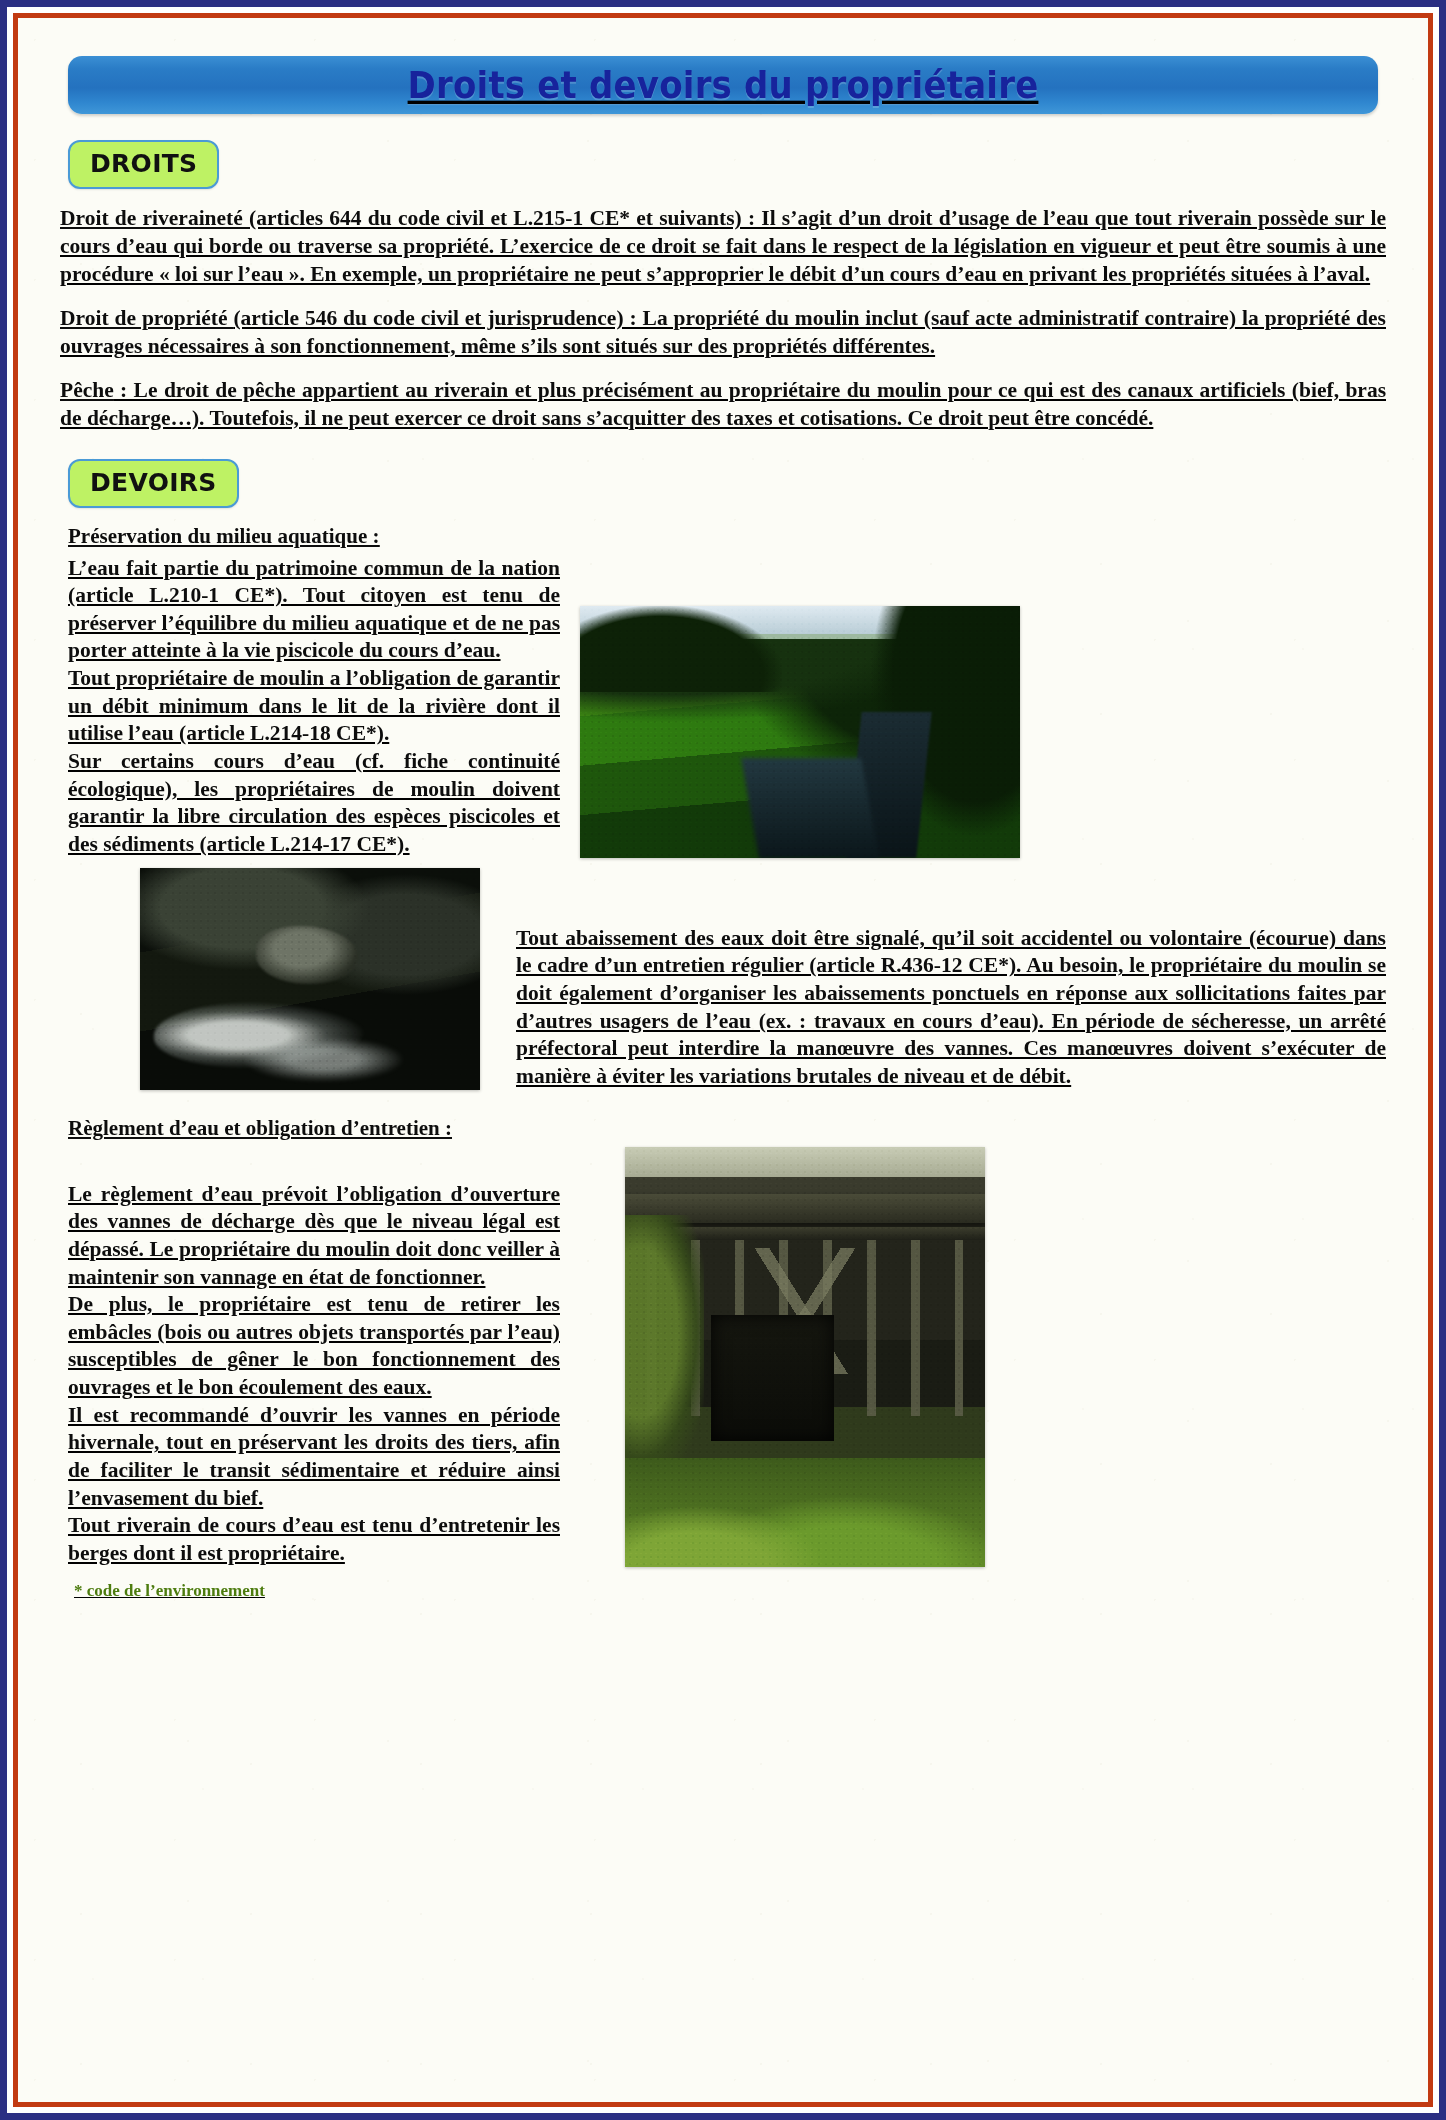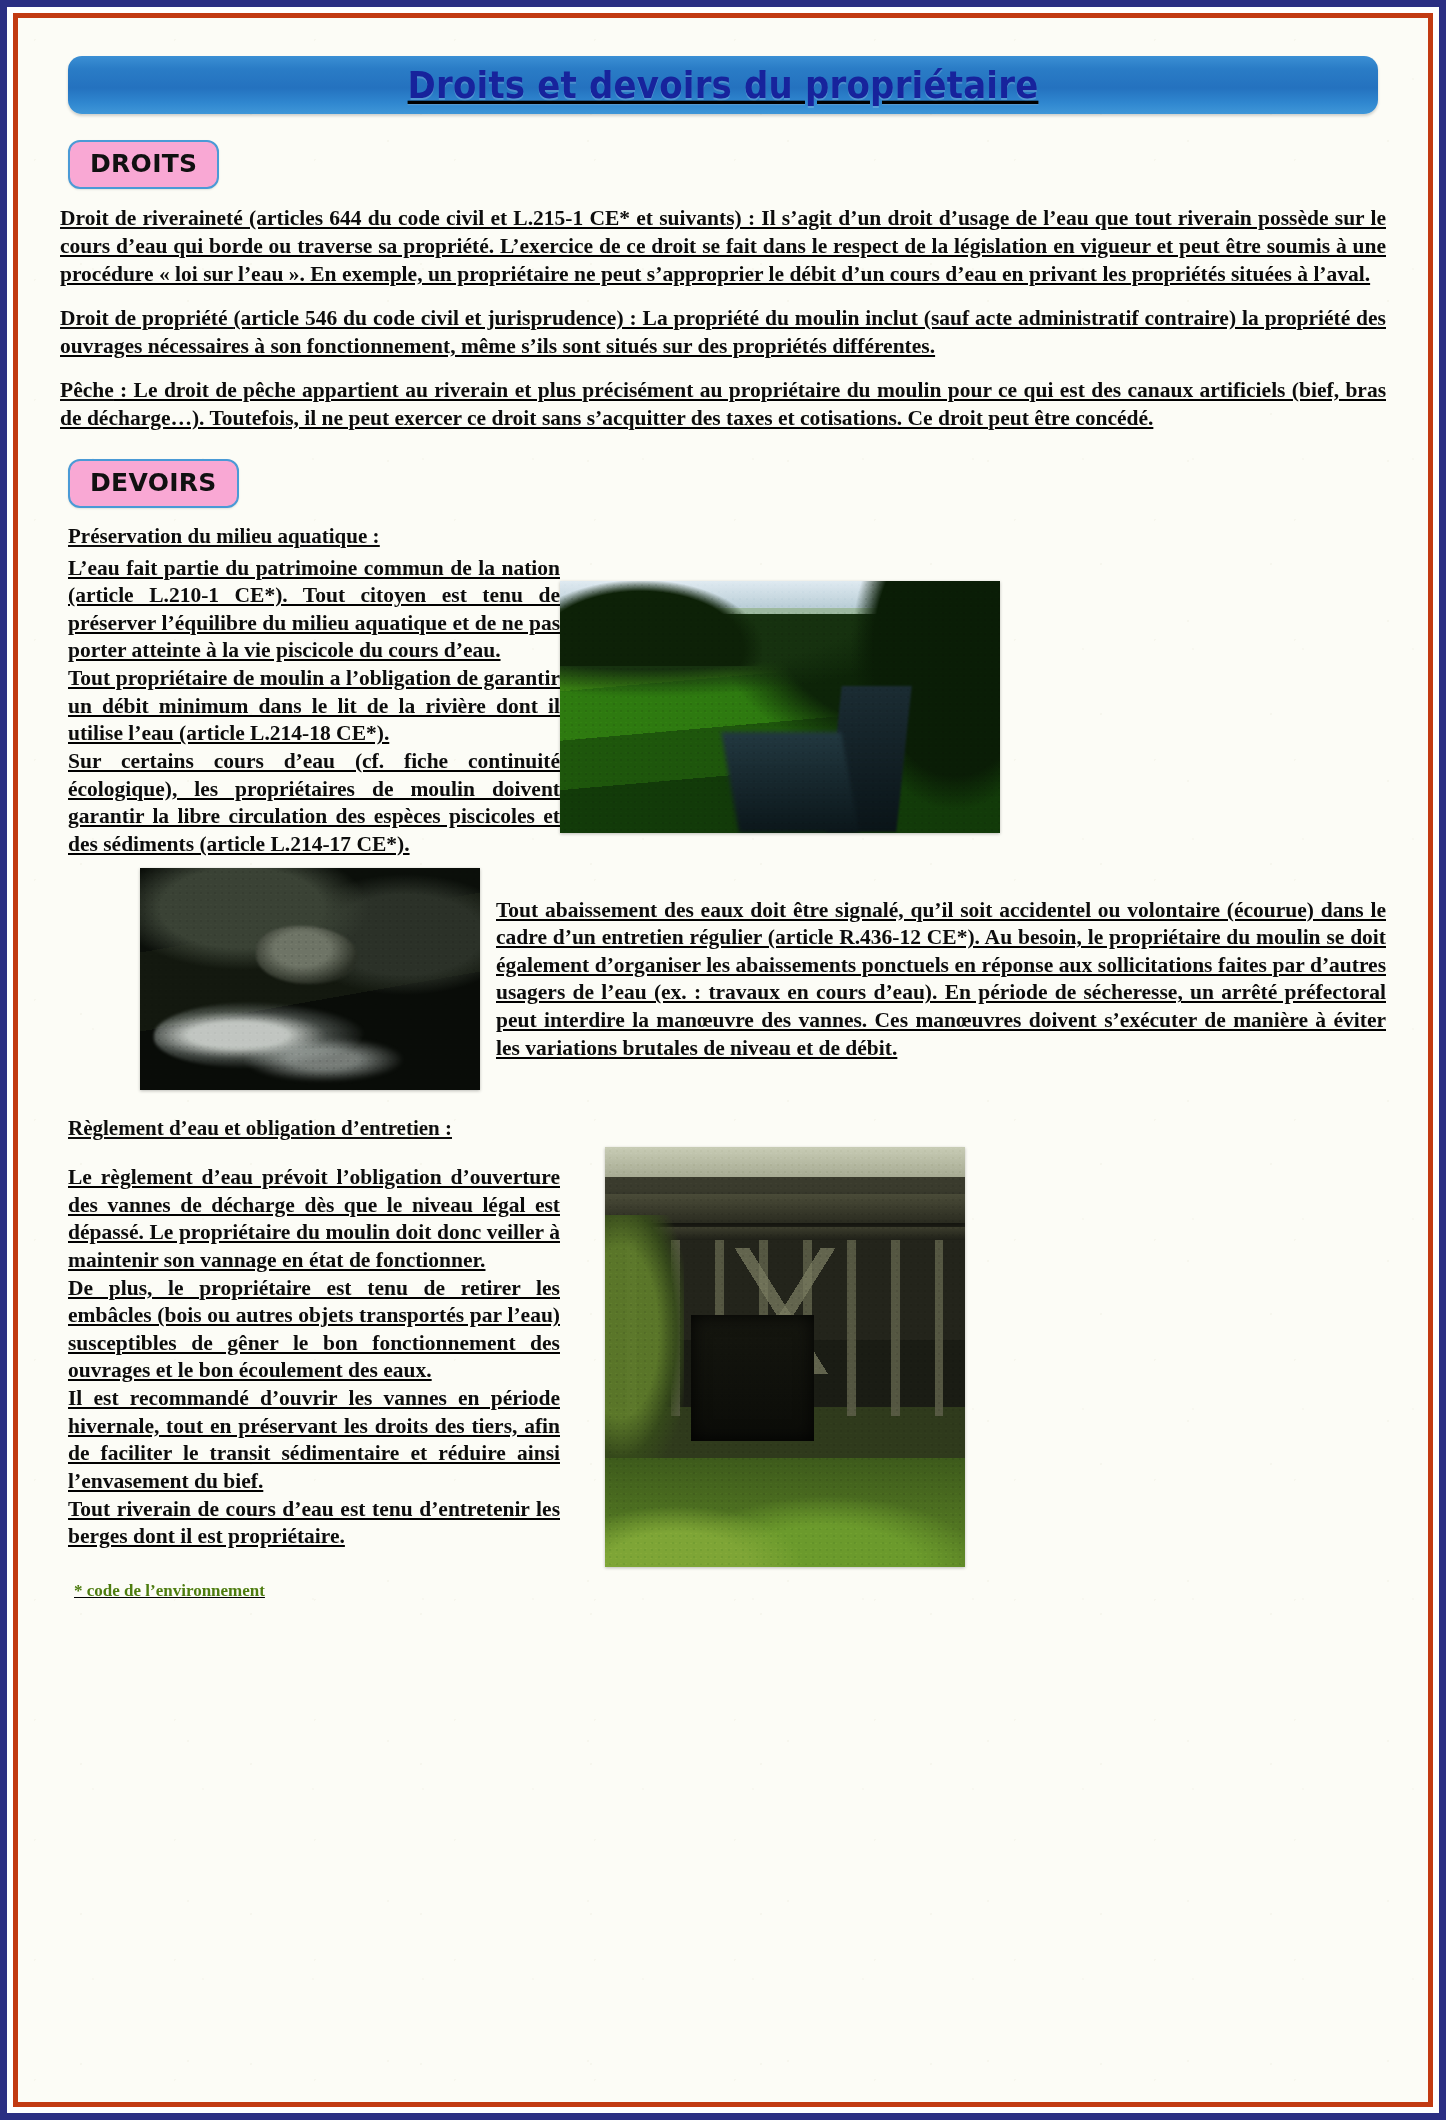"DROITS" .section-pill { background: #f9a8d4 -> #bef264 }
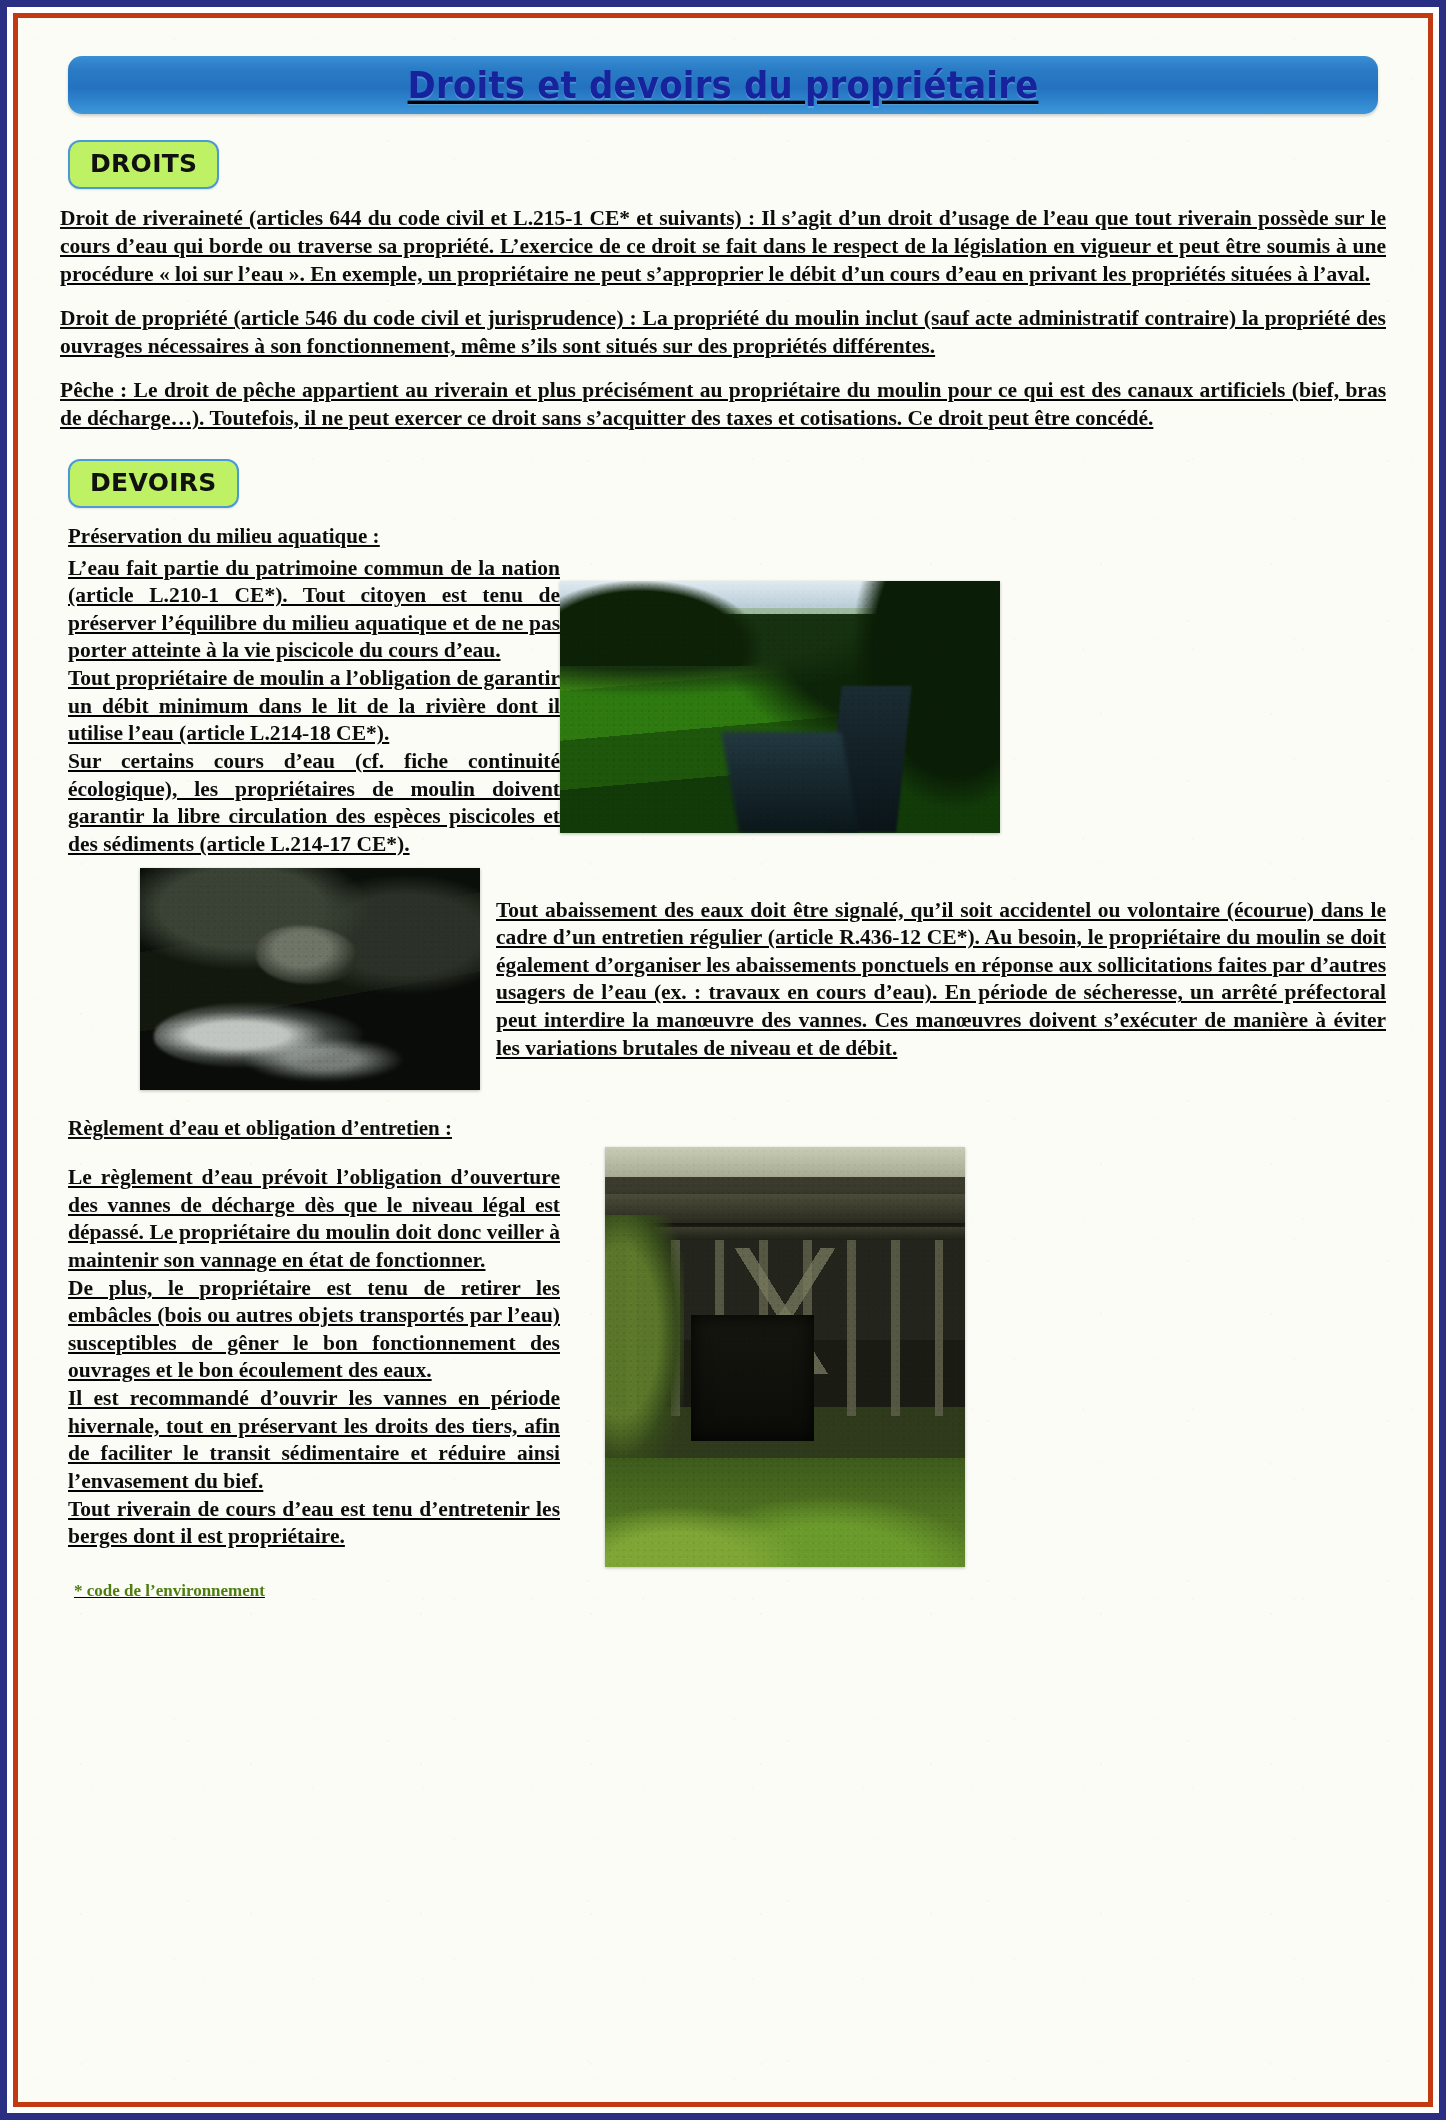"L’eau fait partie du patrimoine" .row { align-items: center -> flex-end; gap: none -> 20px }
